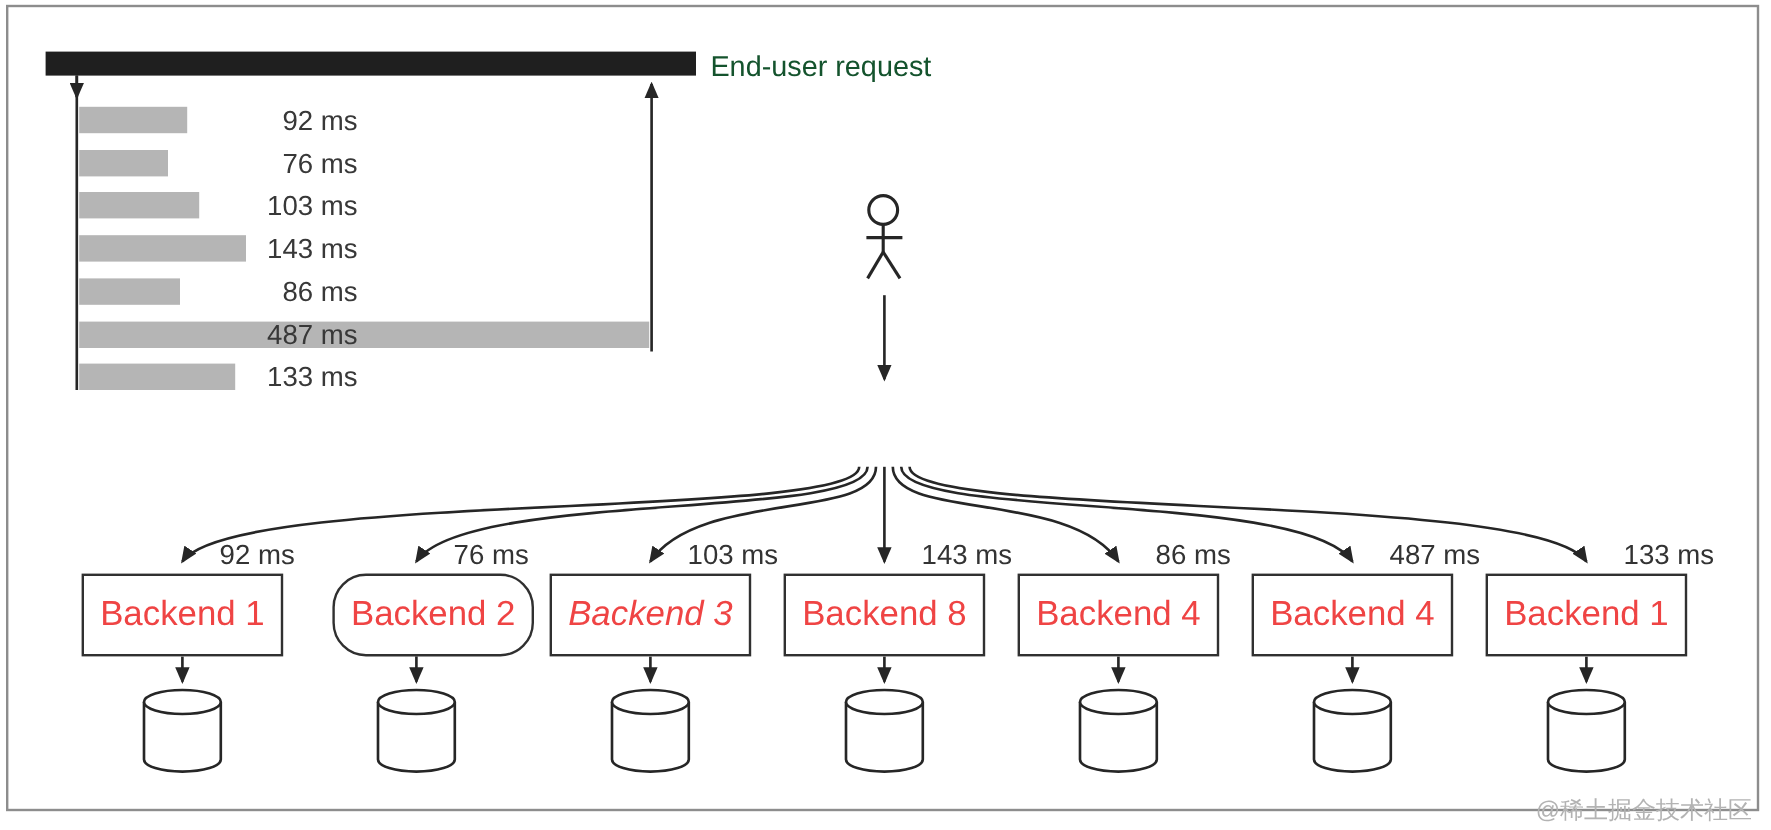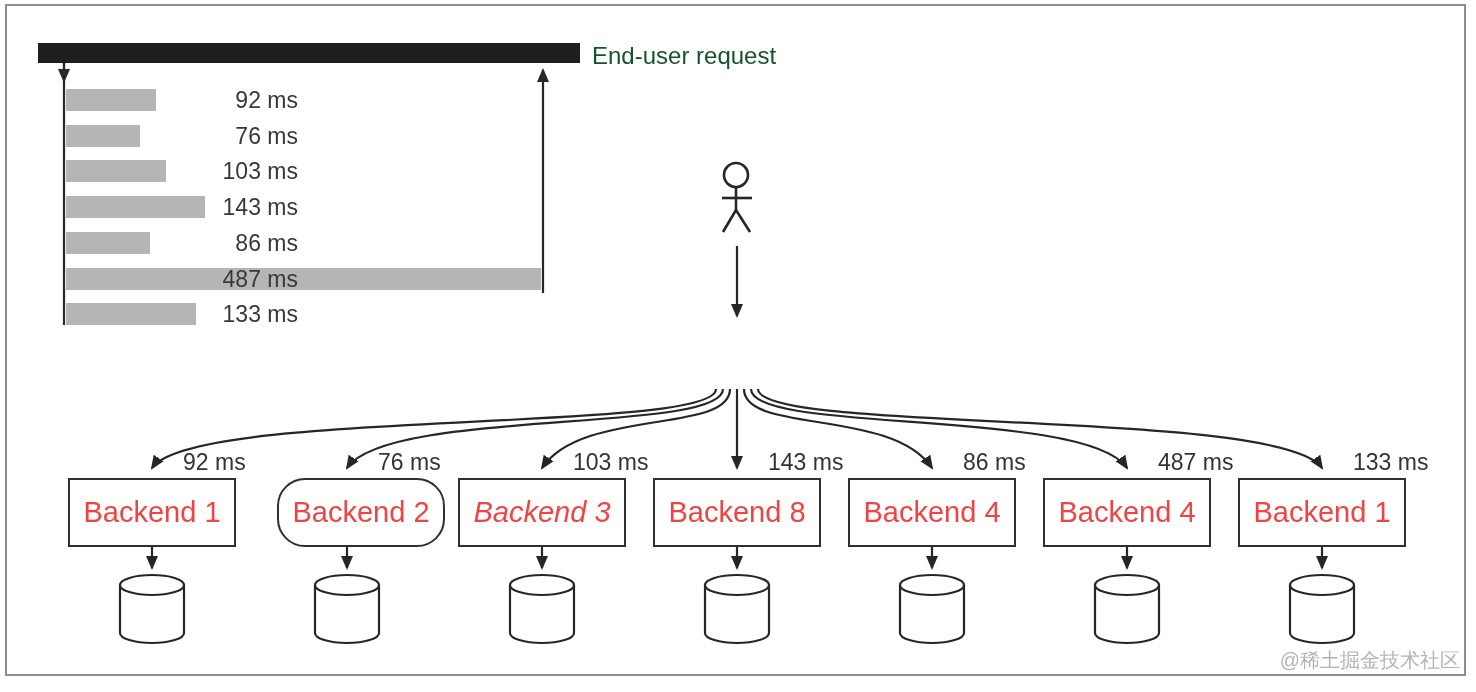"@稀土掘金技术社区" .watermark { top: 648px -> 664px }
